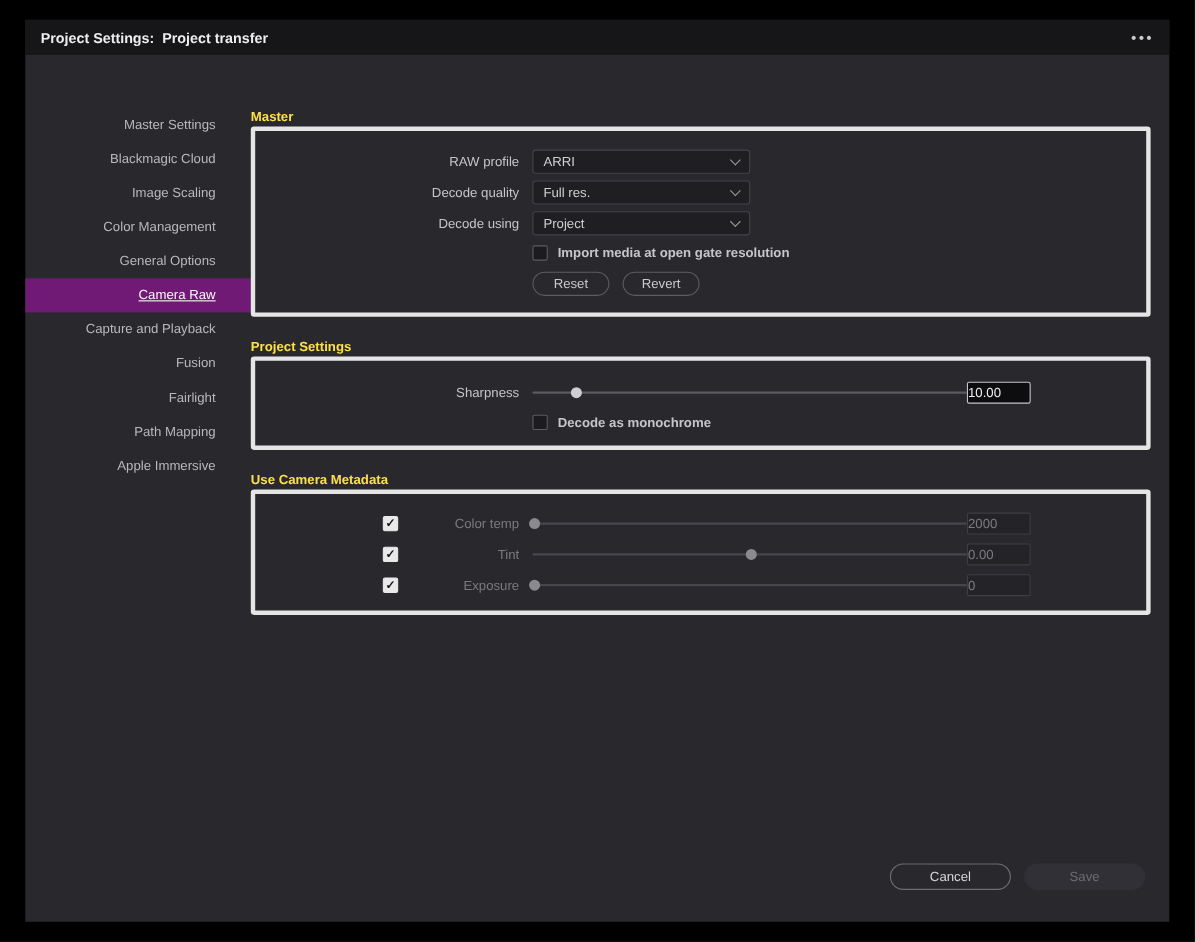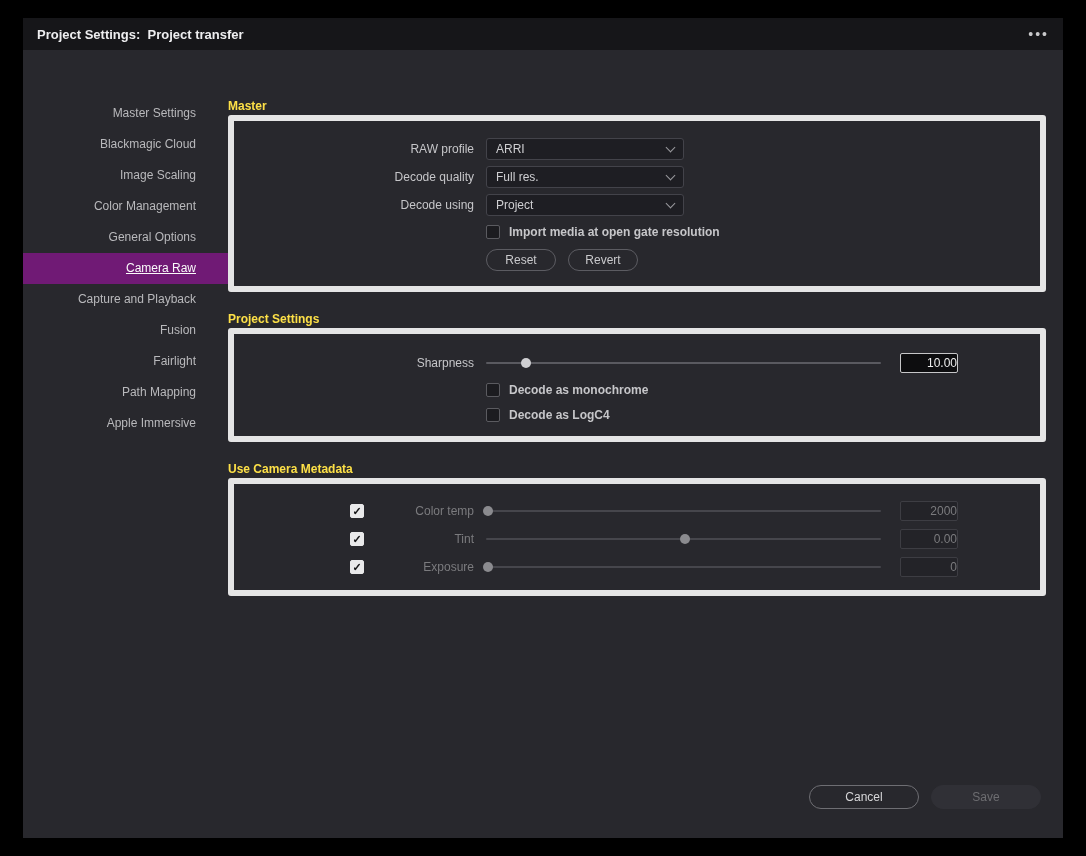"RAW profile" .panel { border: 6px solid #e5e5e5 -> 4px solid #e5e5e5 }
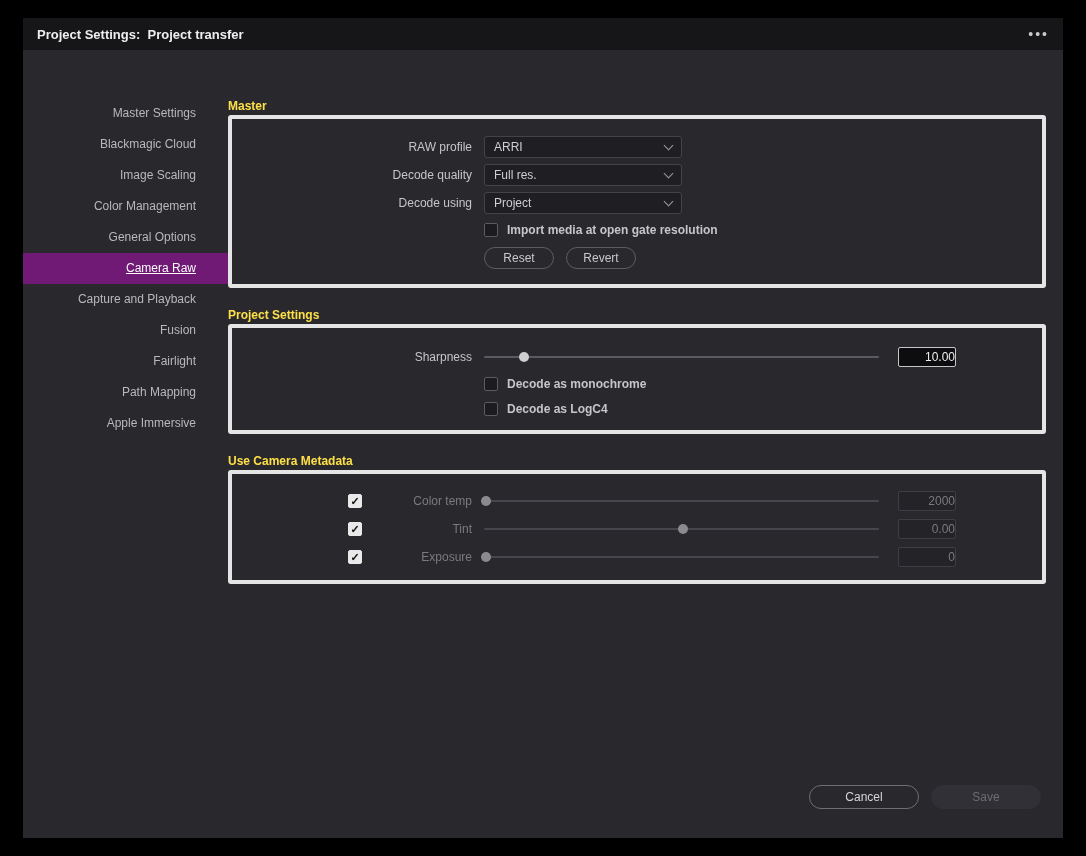"10.00" .value-box { margin-left: 19px -> none; text-align: right -> left }
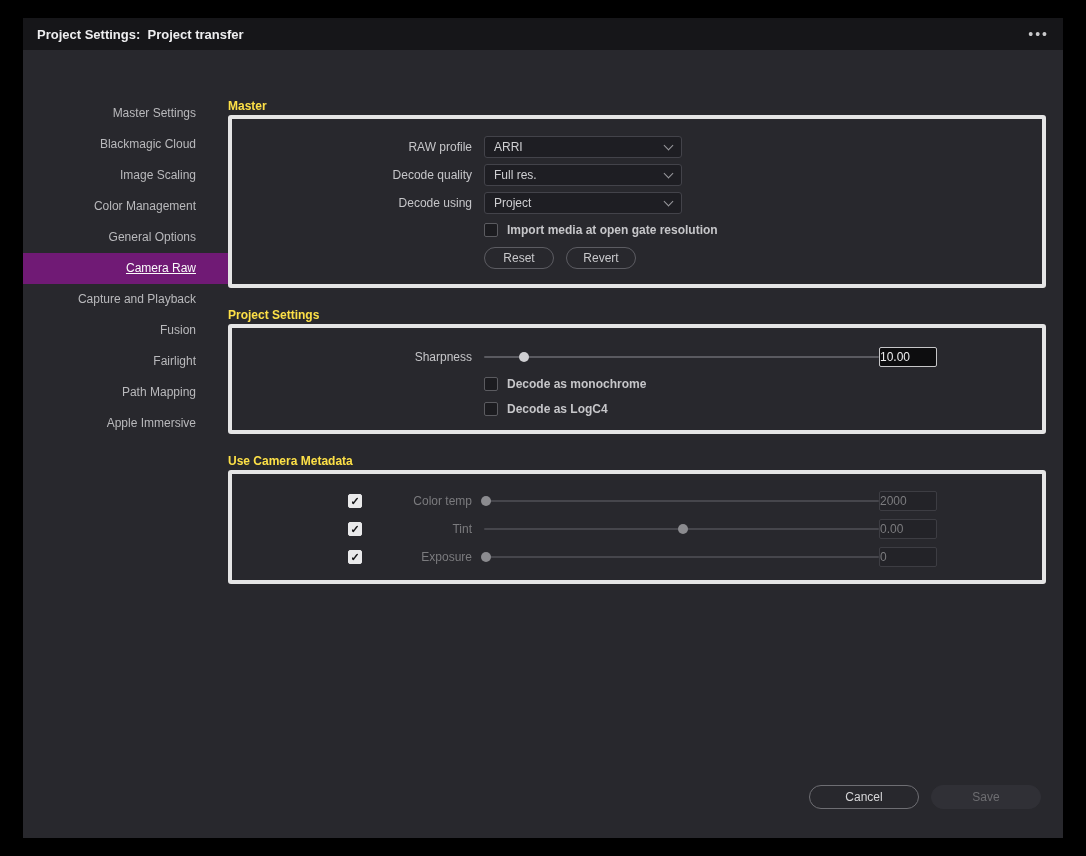"Decode as LogC4" div.row { html: <div> <div></div> <div> <span></span> <span>Decode as LogC4</span> </div> </div> -> none }
